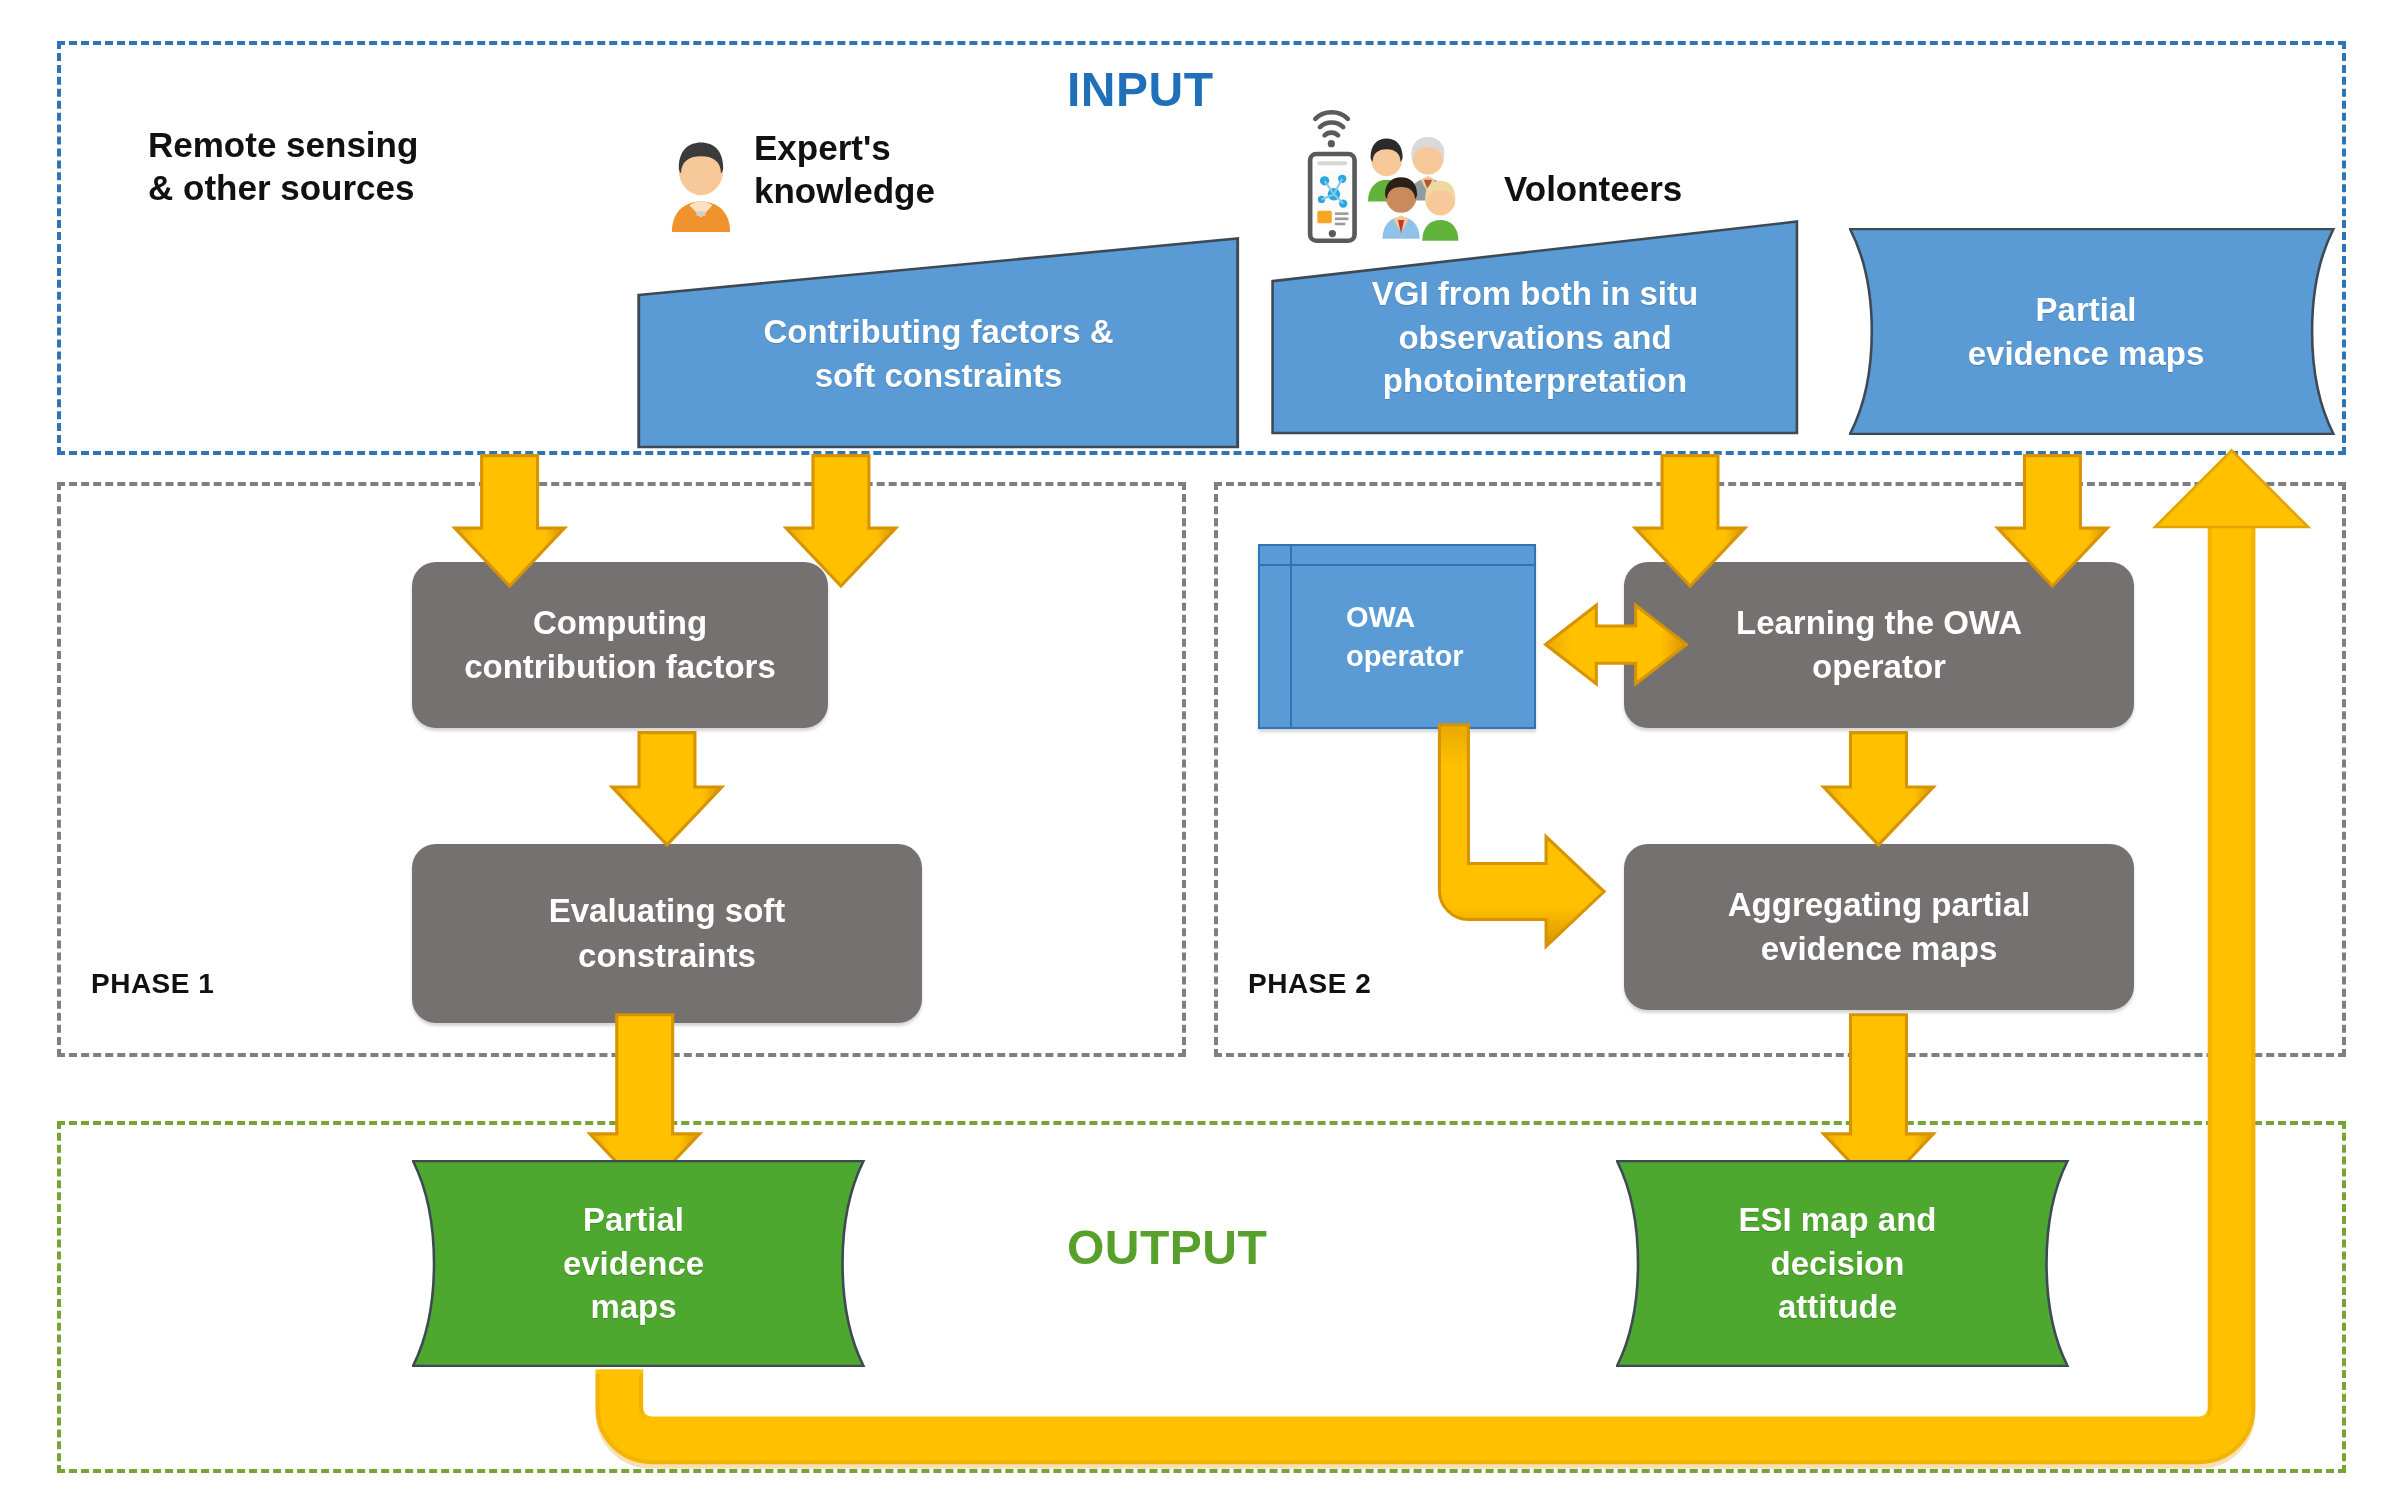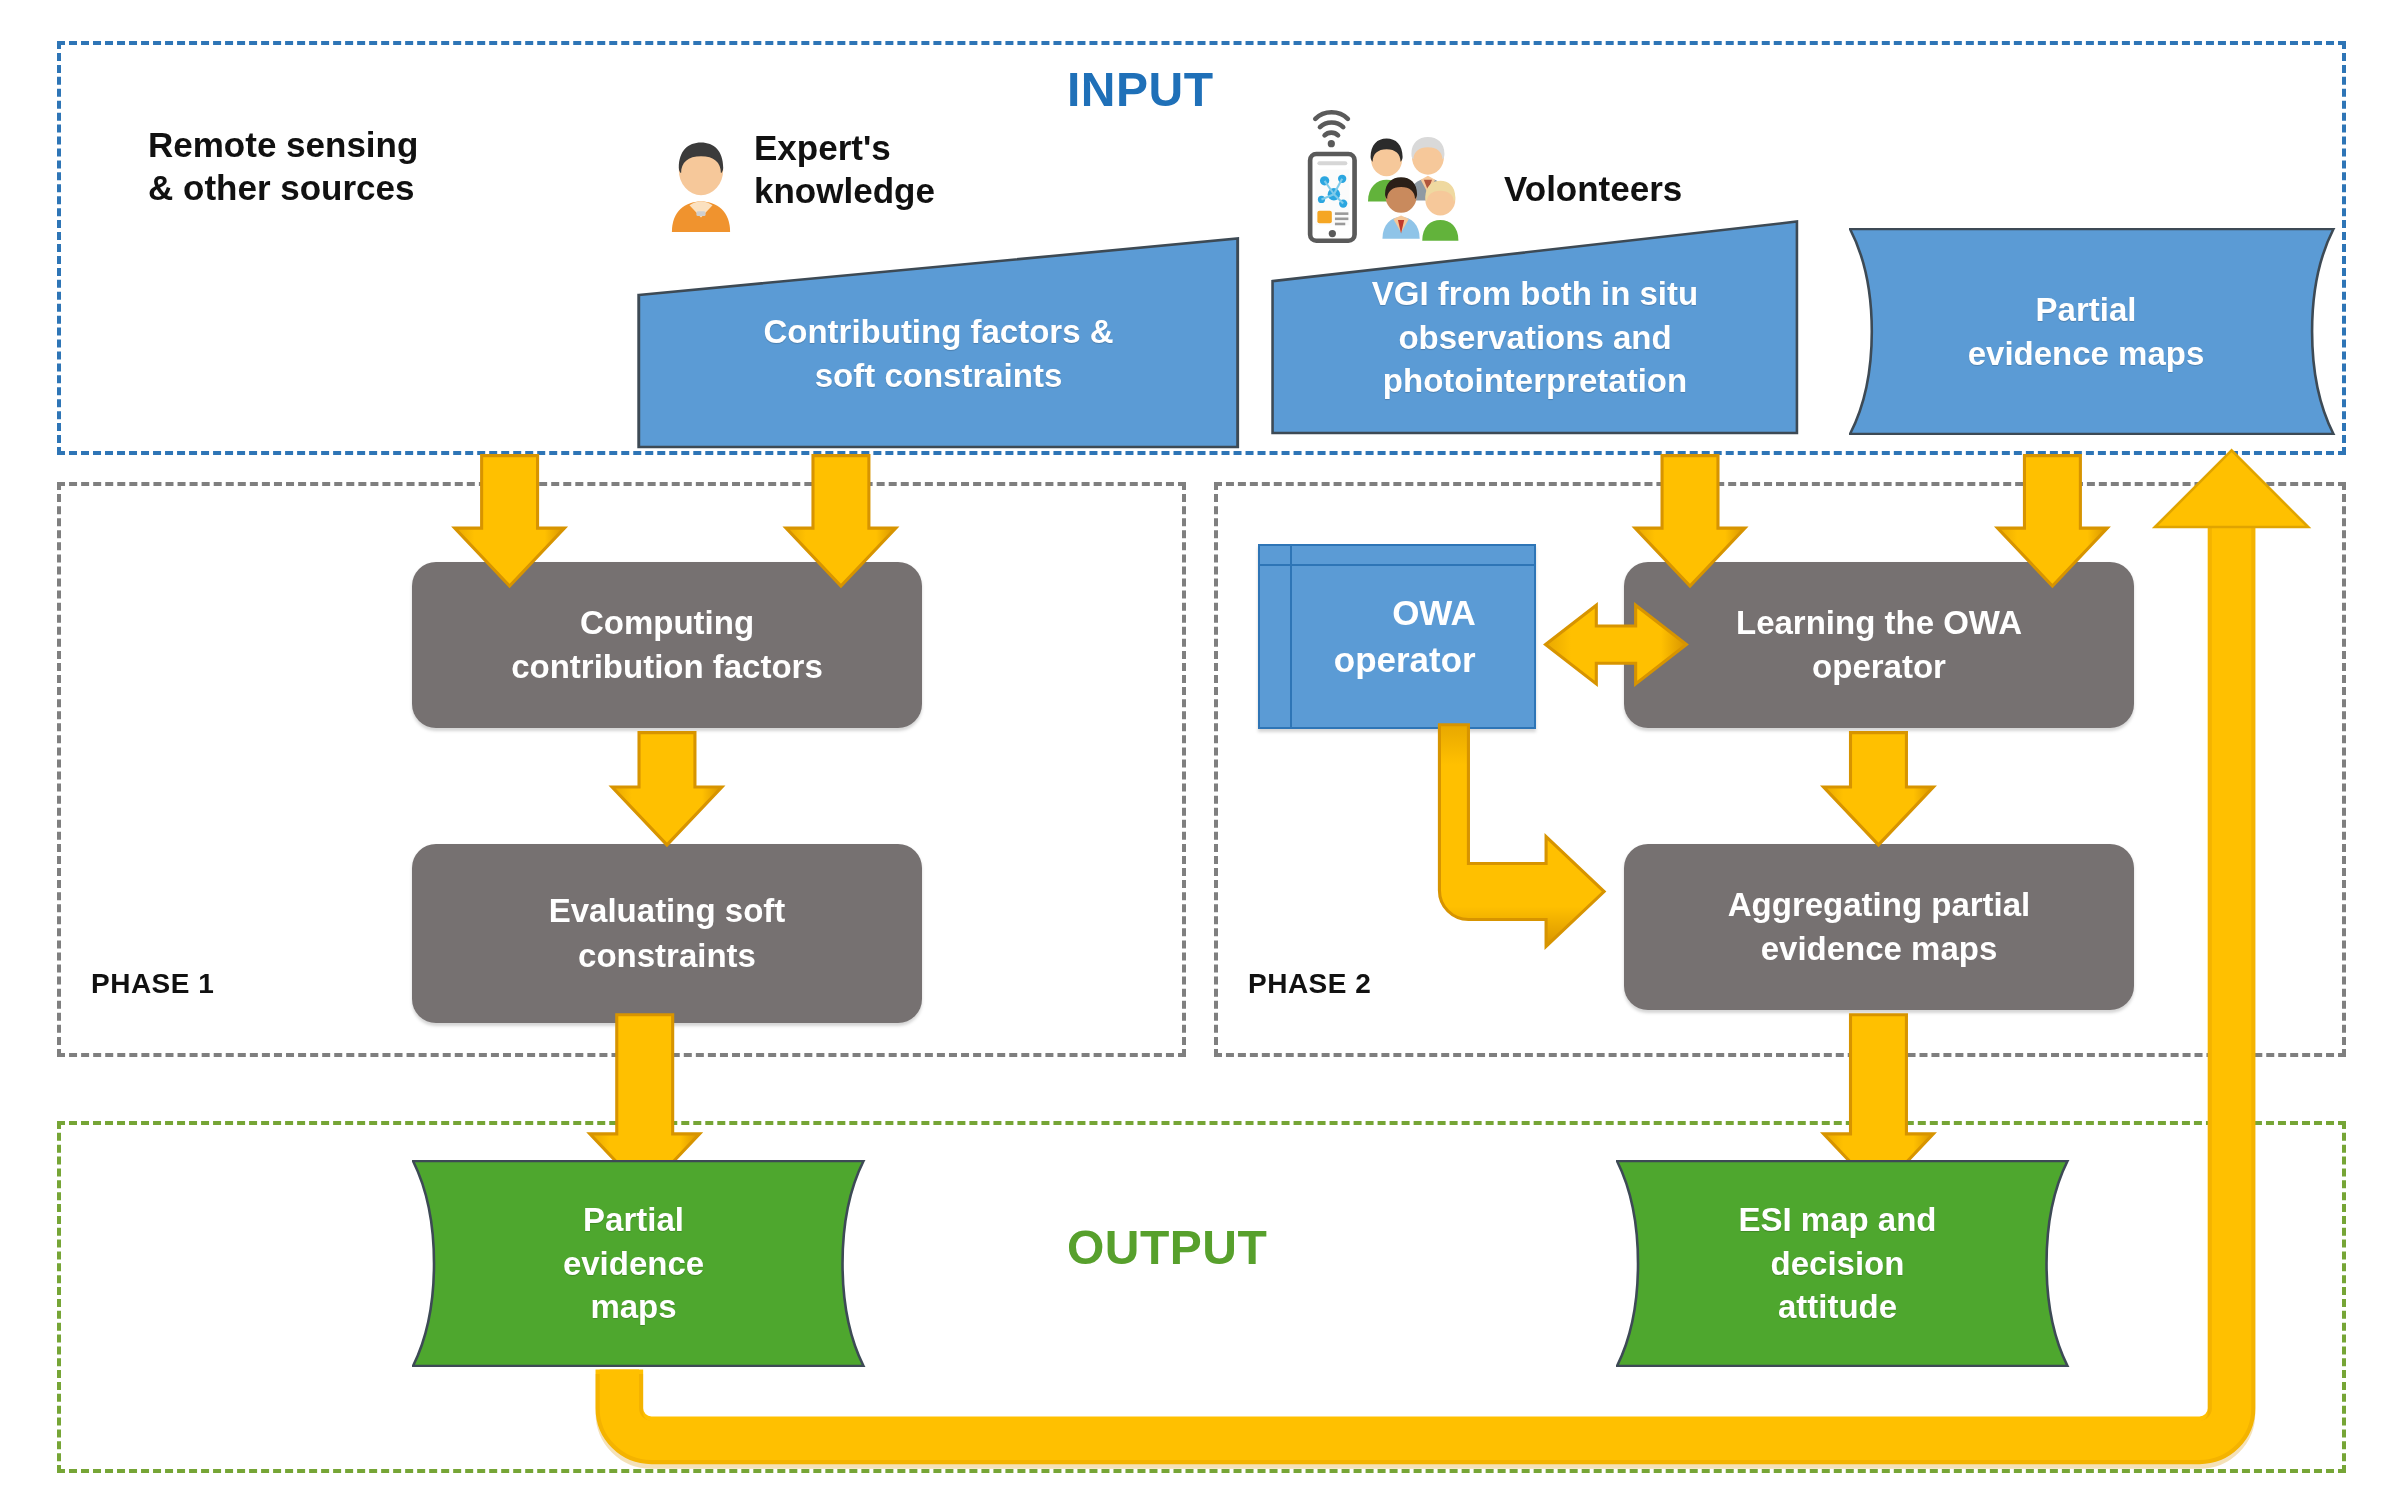"Computing" div.gbox { width: 510px -> 416px }
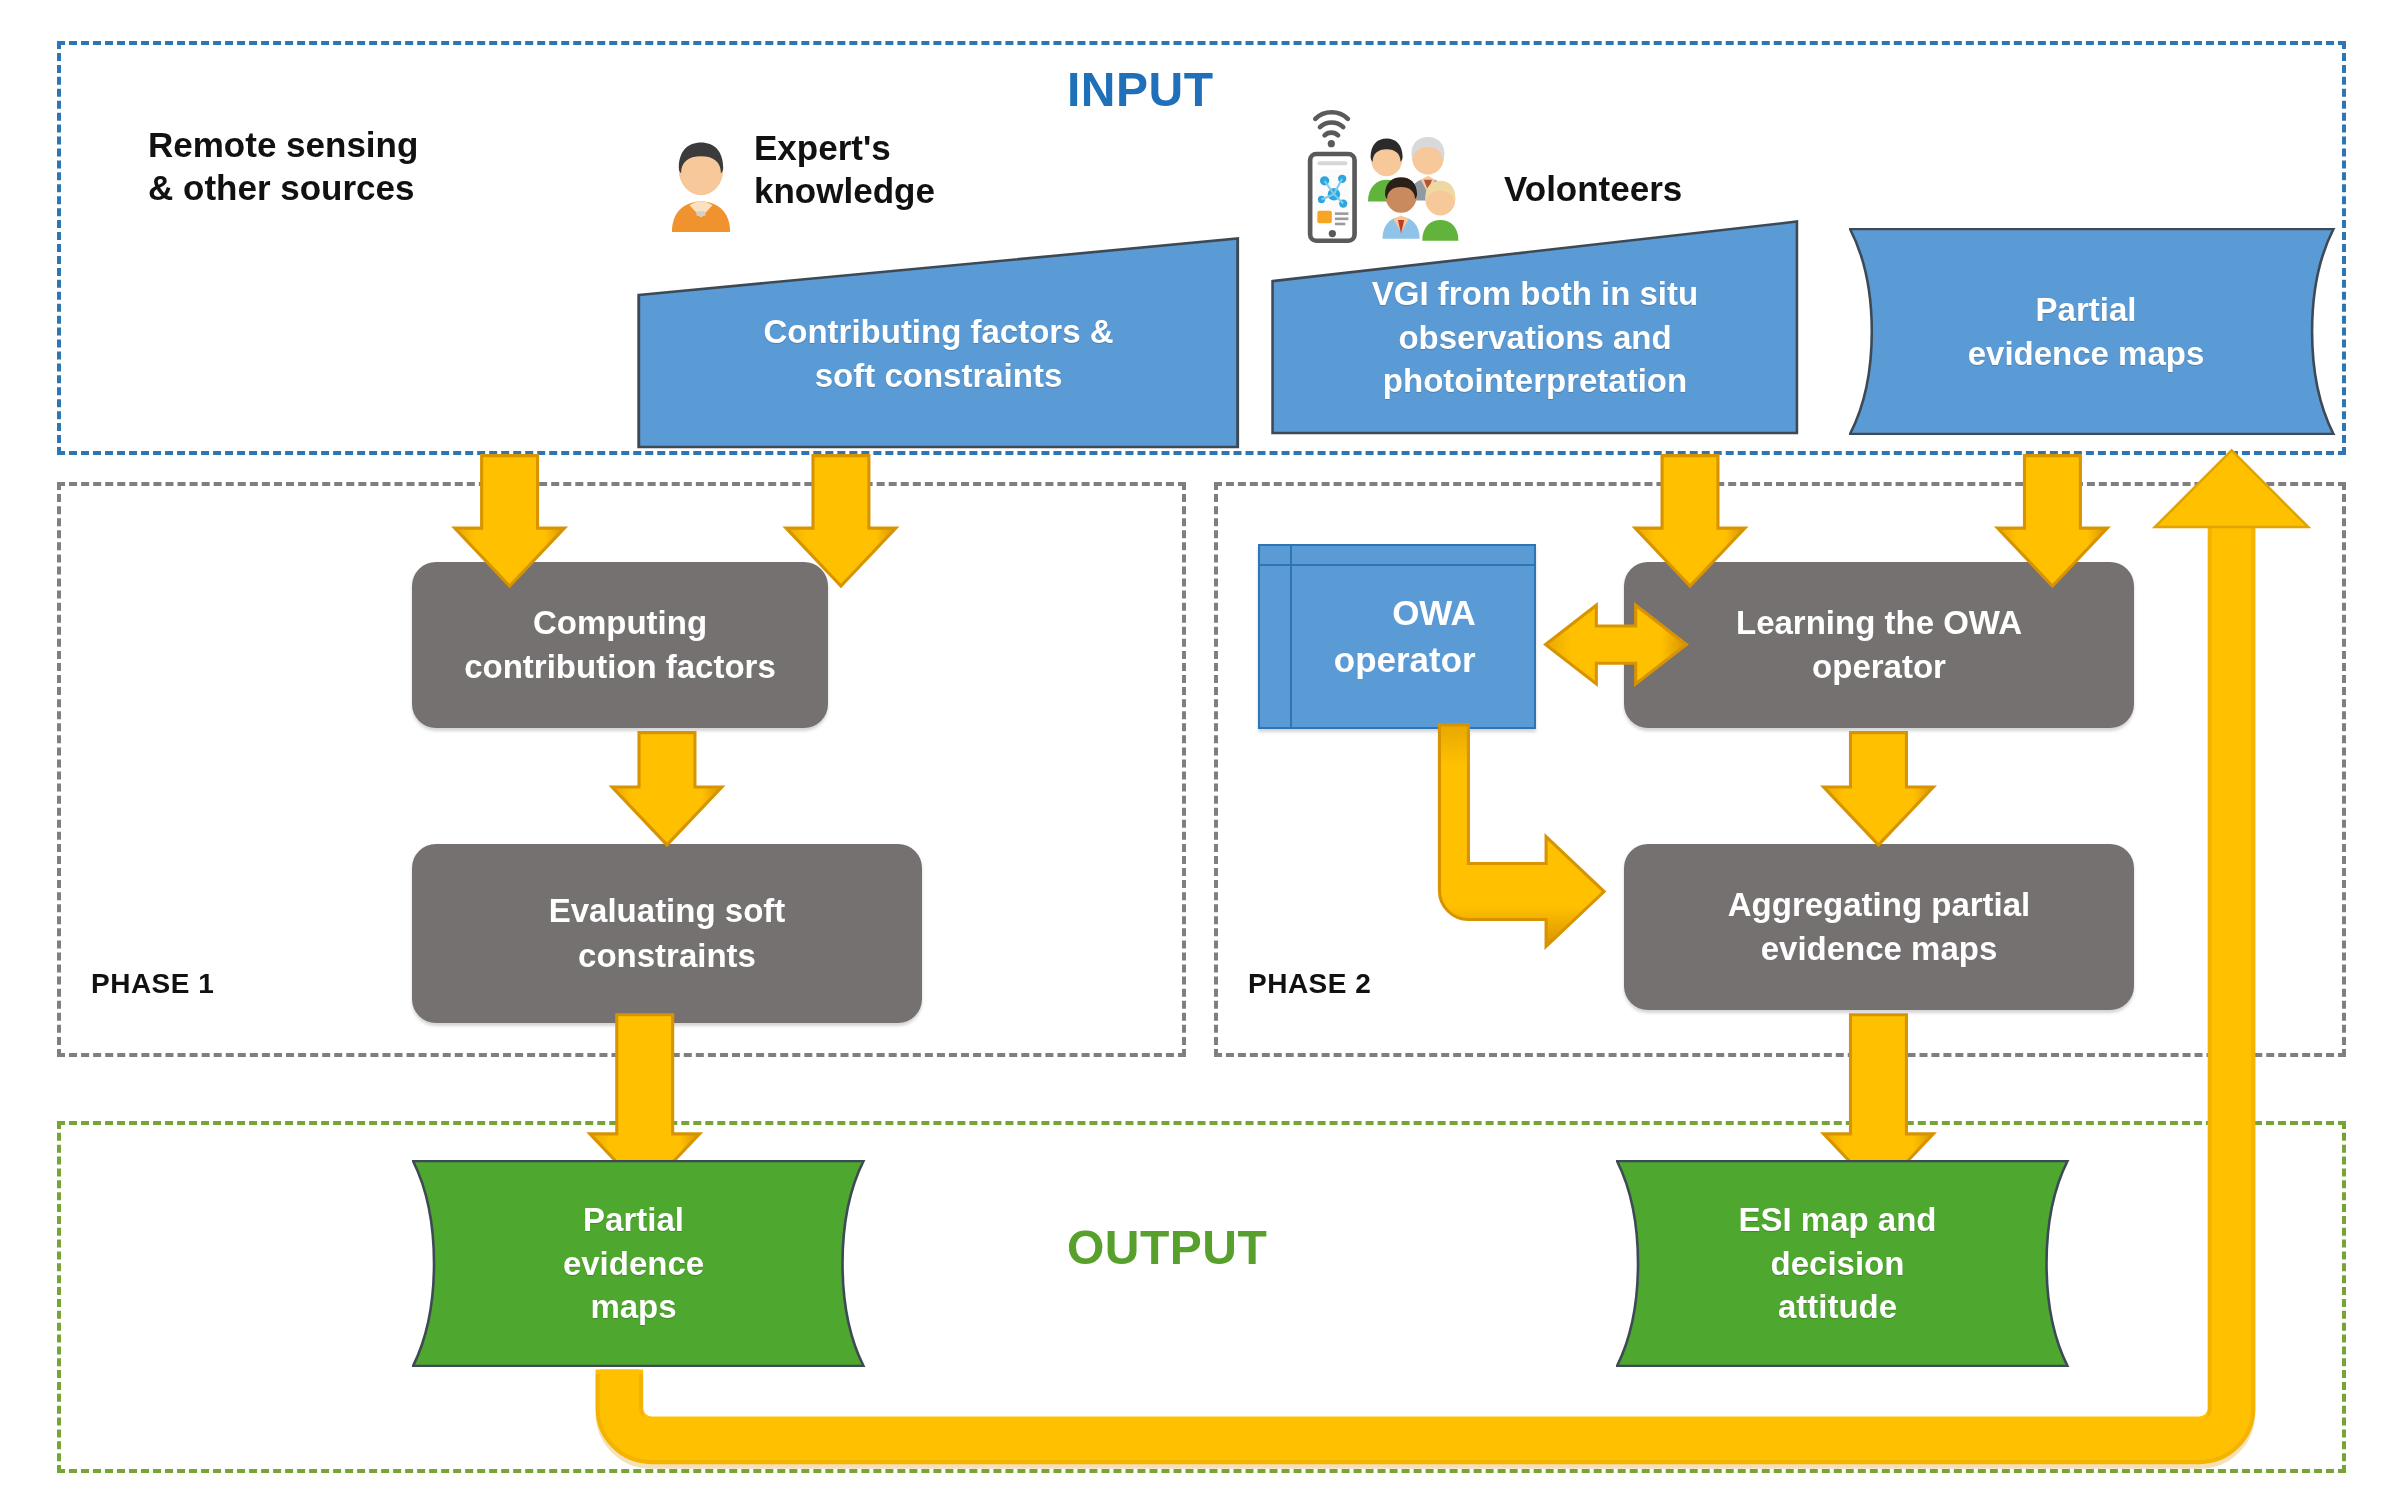"OWA" .owabox .lbl { font-size: 35px -> 29px; text-align: right -> left }
